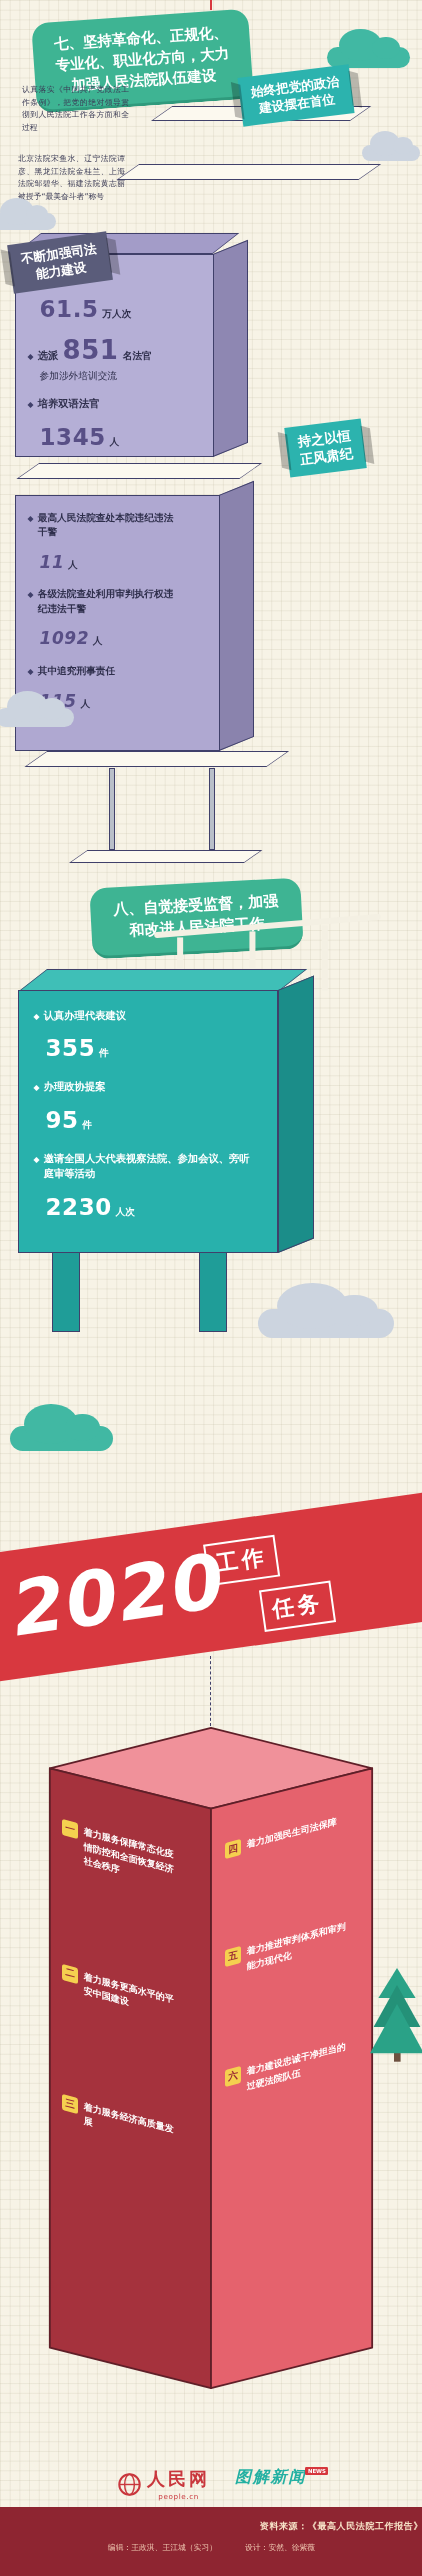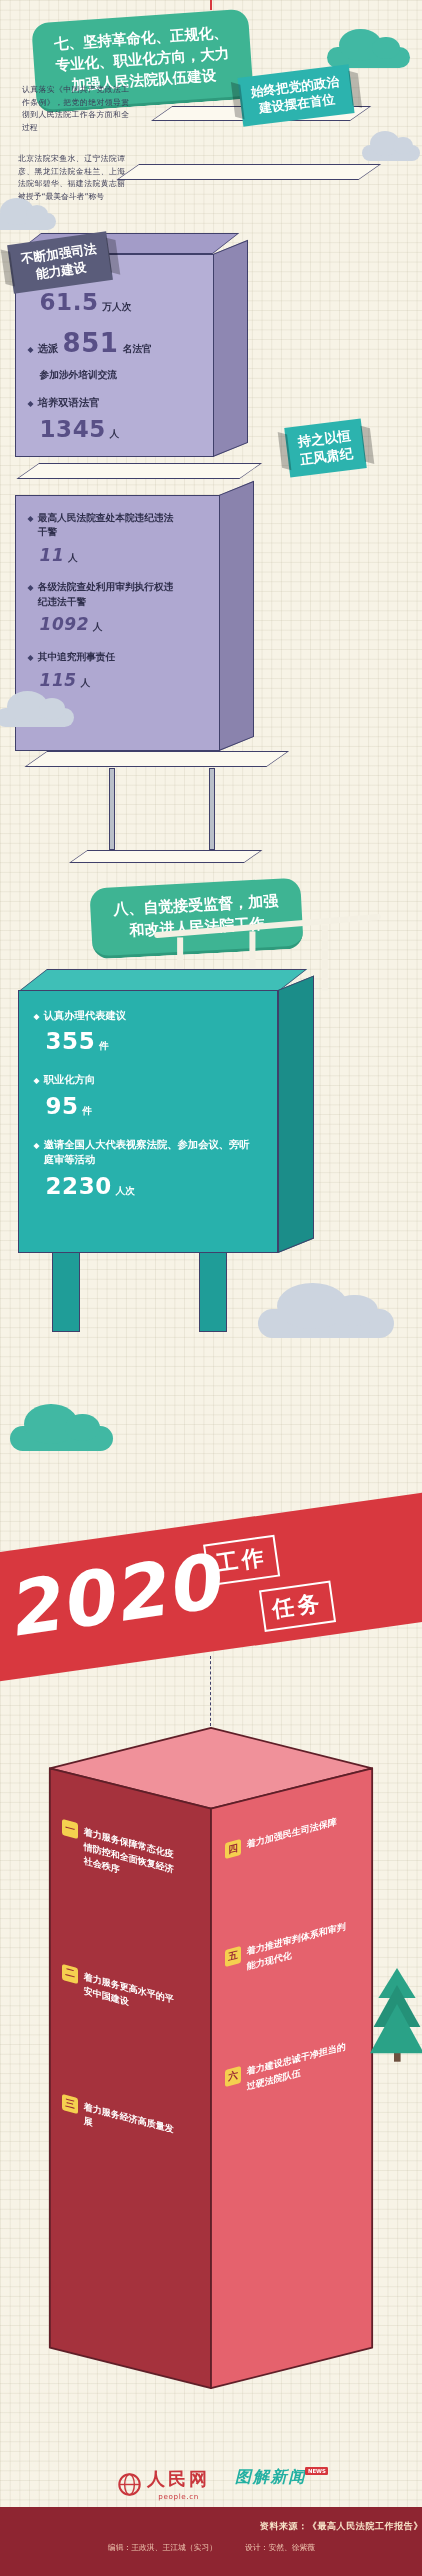"61.5" .stat-numrow { margin-top: 5px -> 12px }
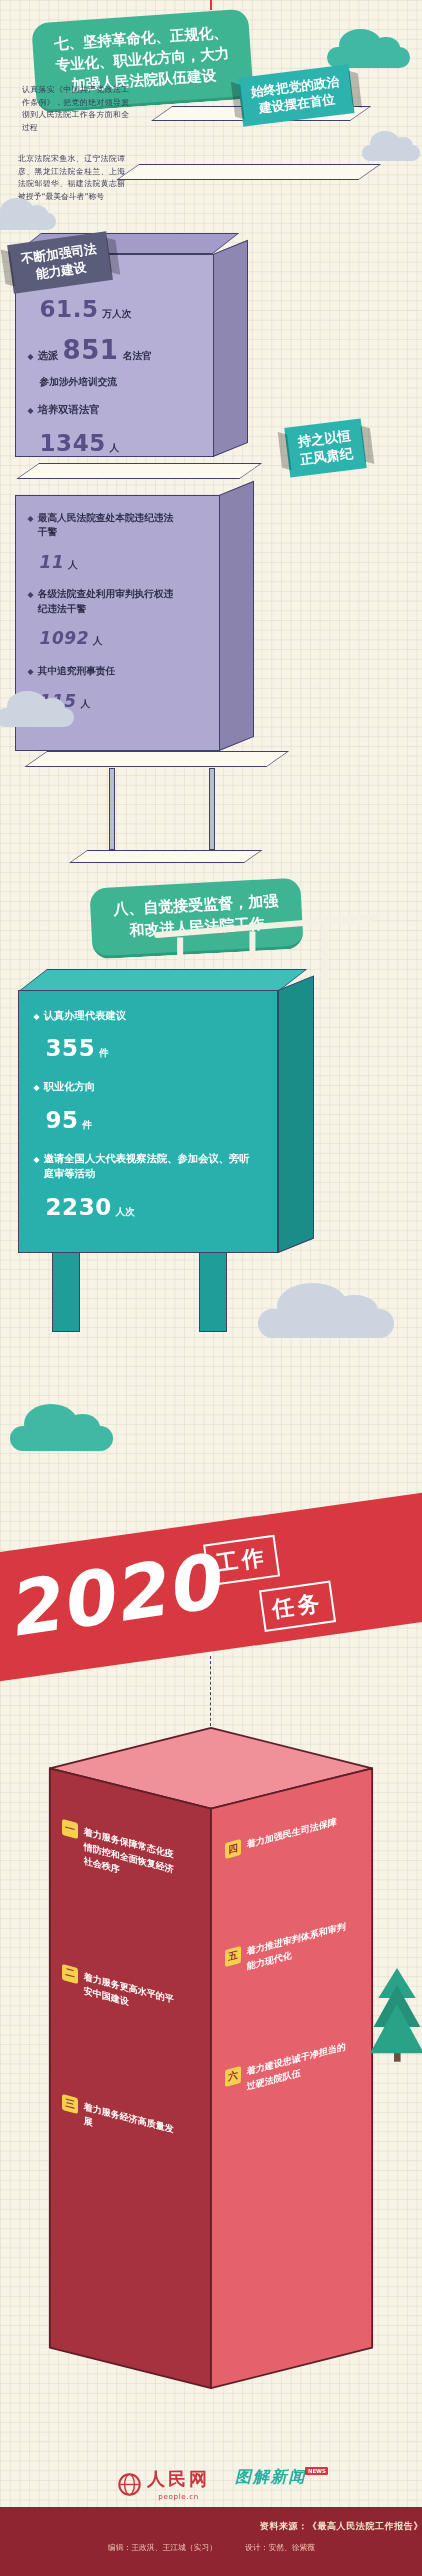"参加涉外培训交流" .stat-sub { font-weight: bold -> normal; margin-top: 11px -> 5px }
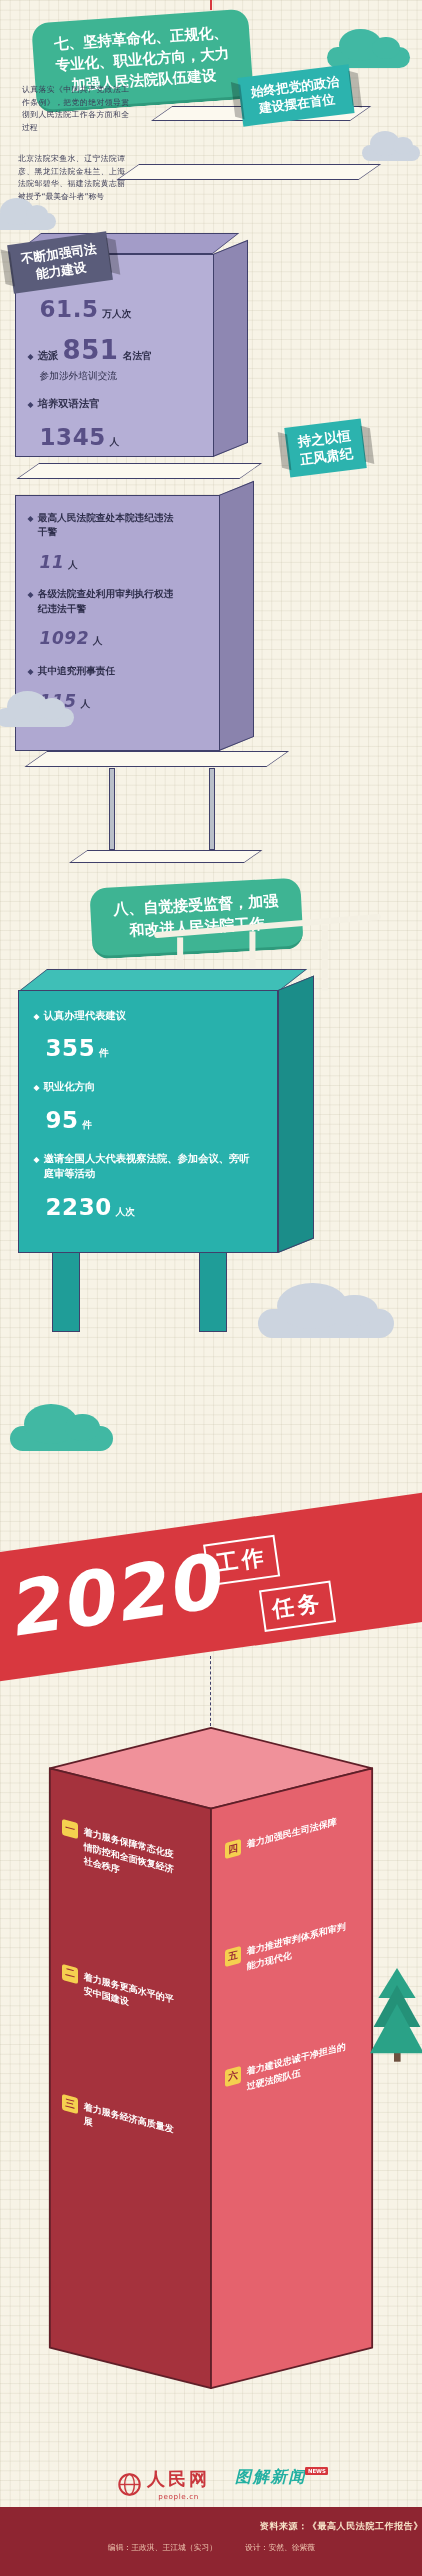"职业化方向" span.stat-label { text: 职业化方向 -> 办理政协提案 }
